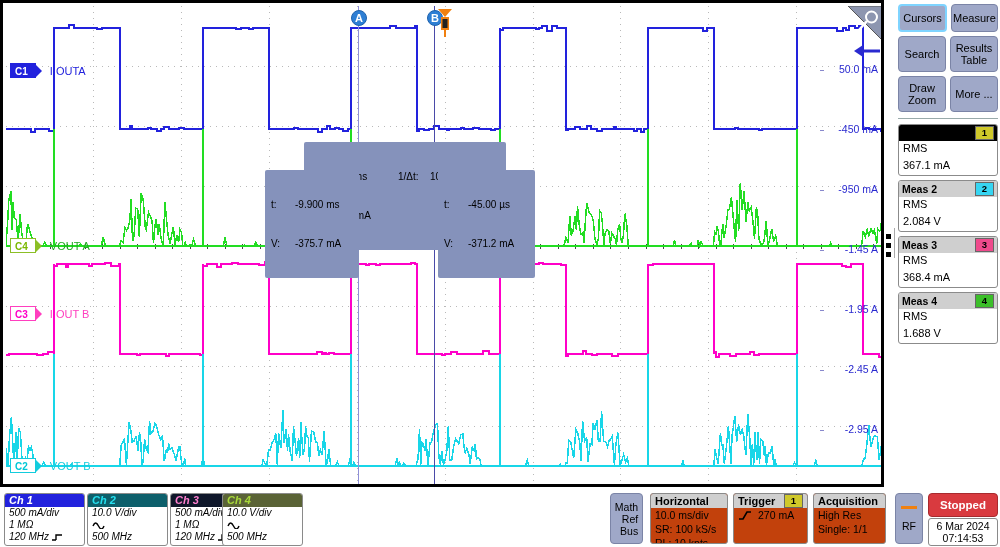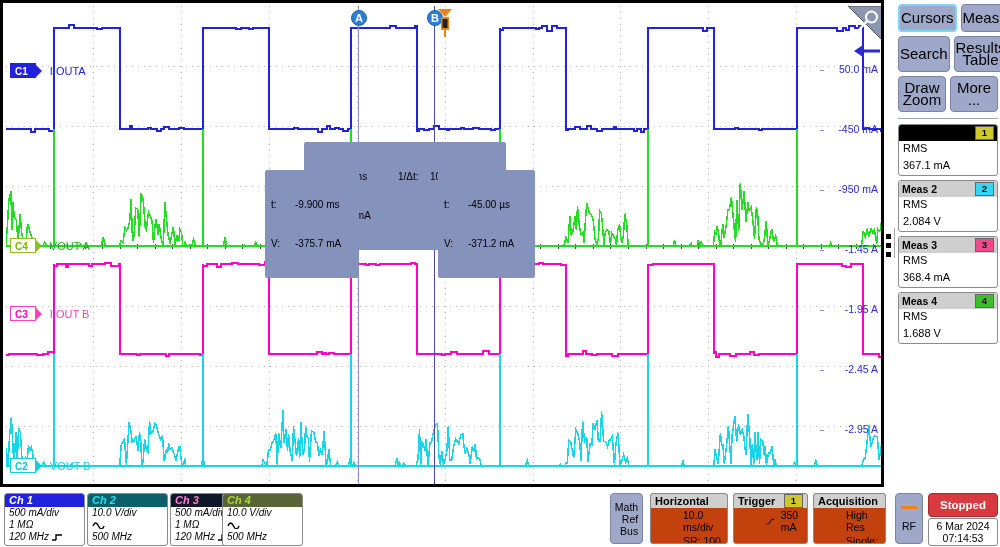"Cursors" .sbtn { font-size: 15px -> 11px }
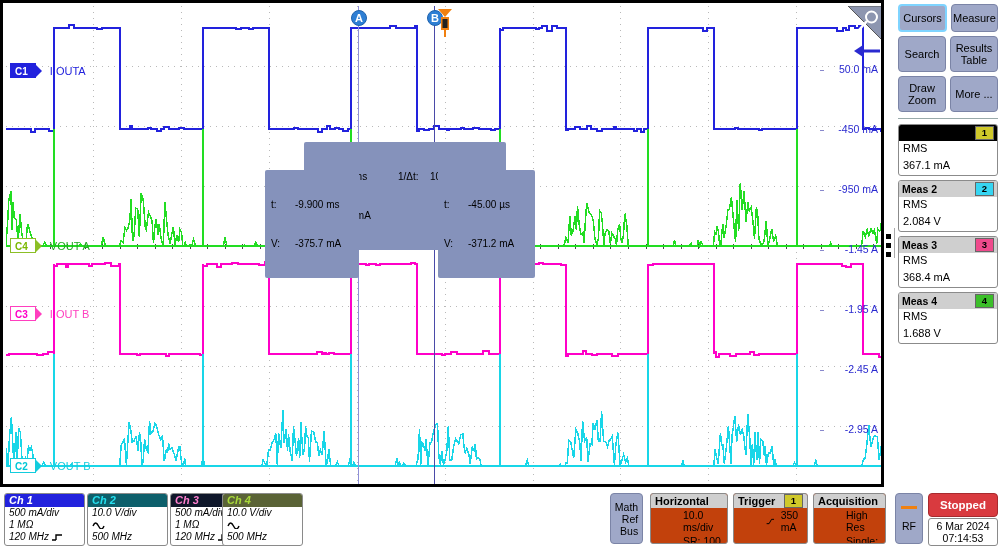"10.0 ms/div" .panel .bd { margin-left: 28px -> none }
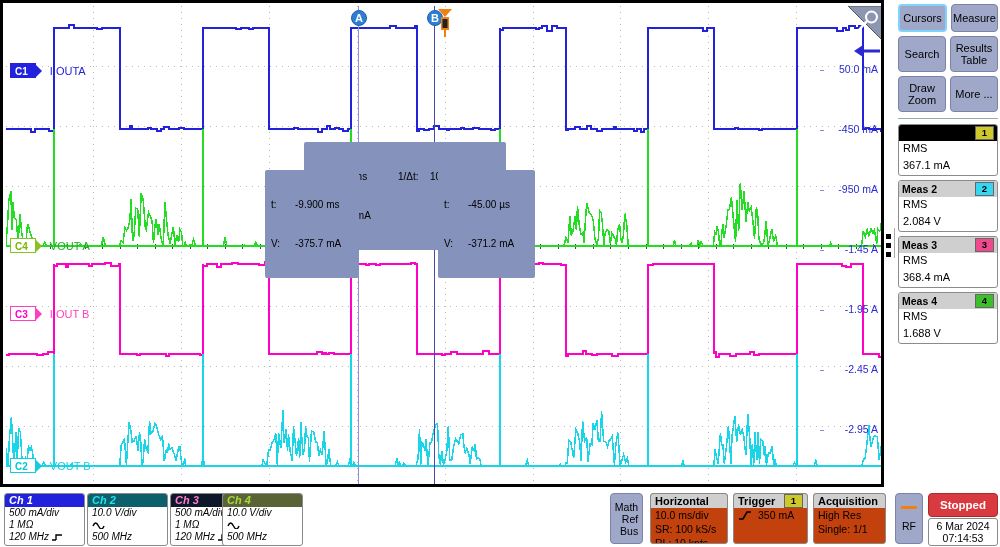"350 mA" span { text: 350 -> 270 }
